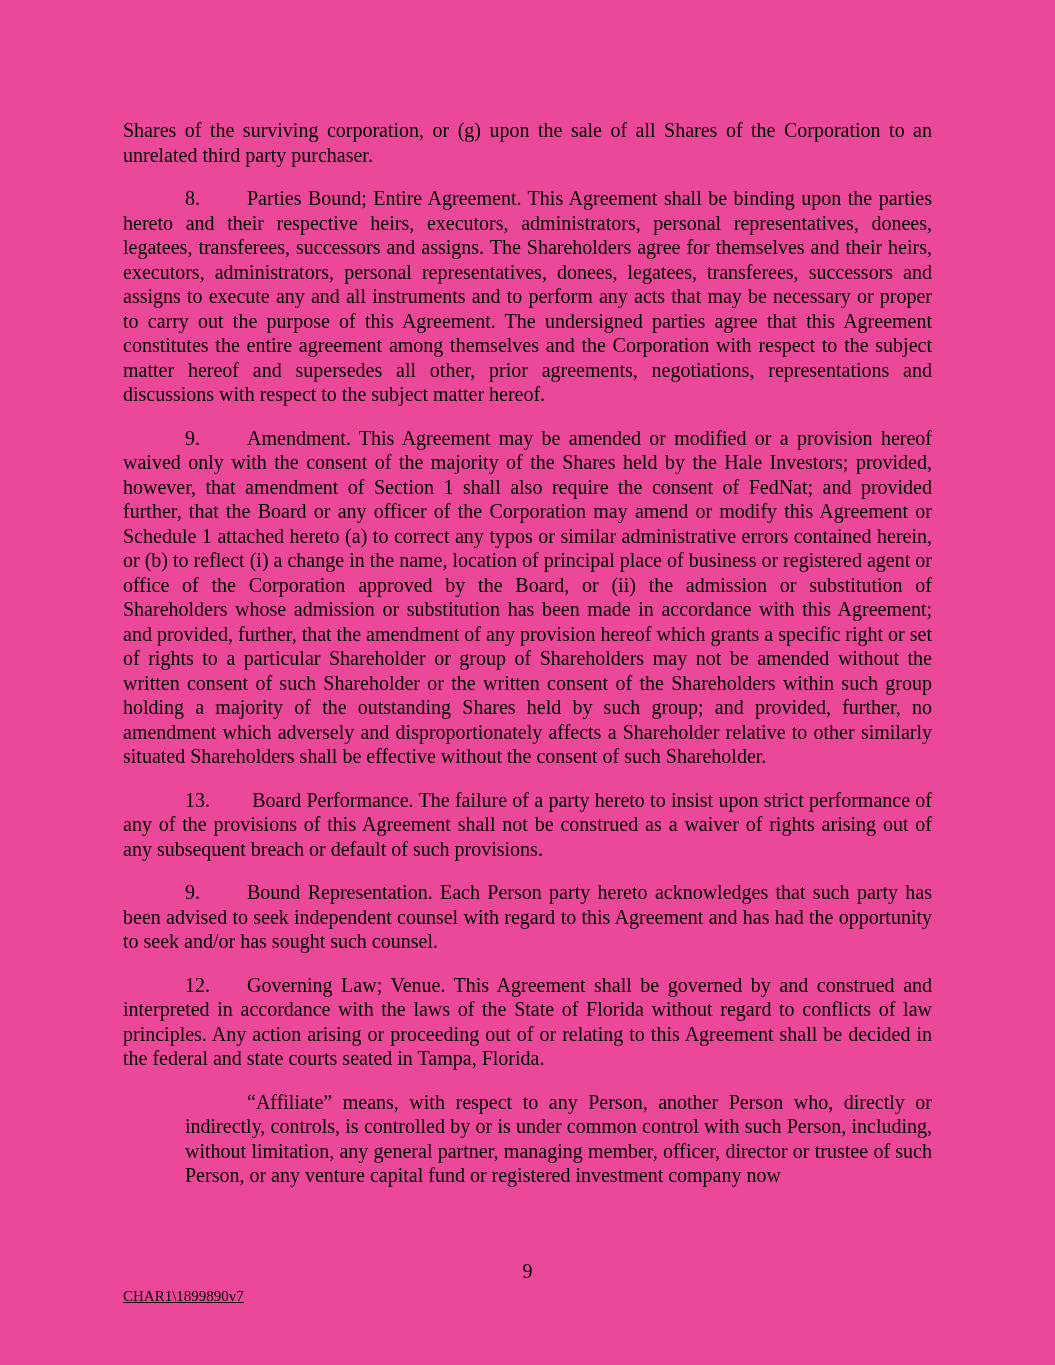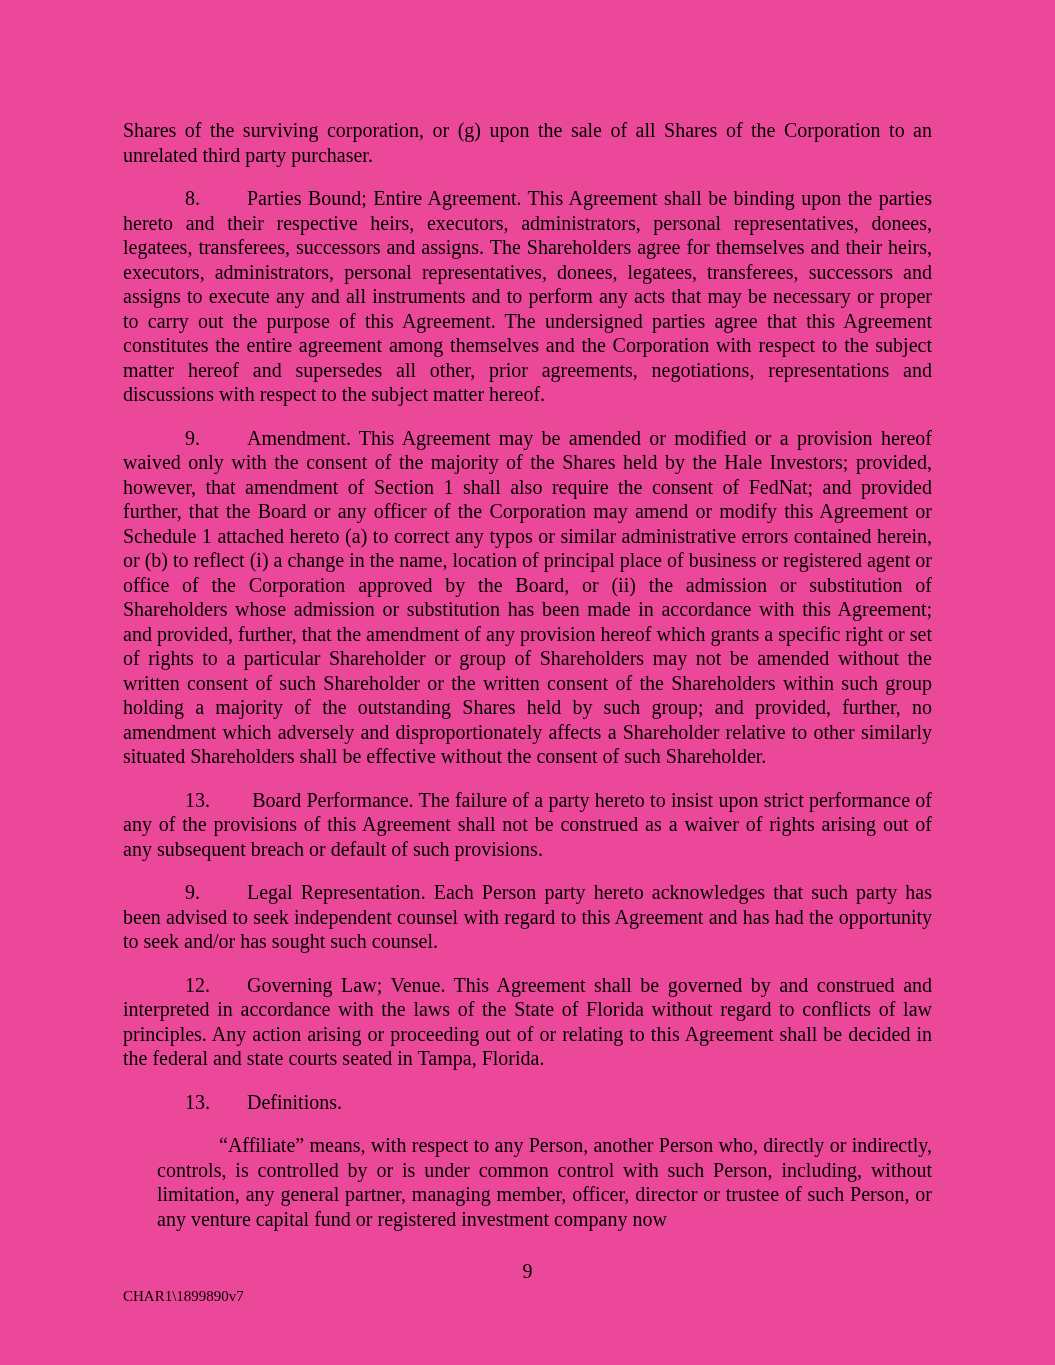"Legal Representation" span.u { text: Legal -> Bound }
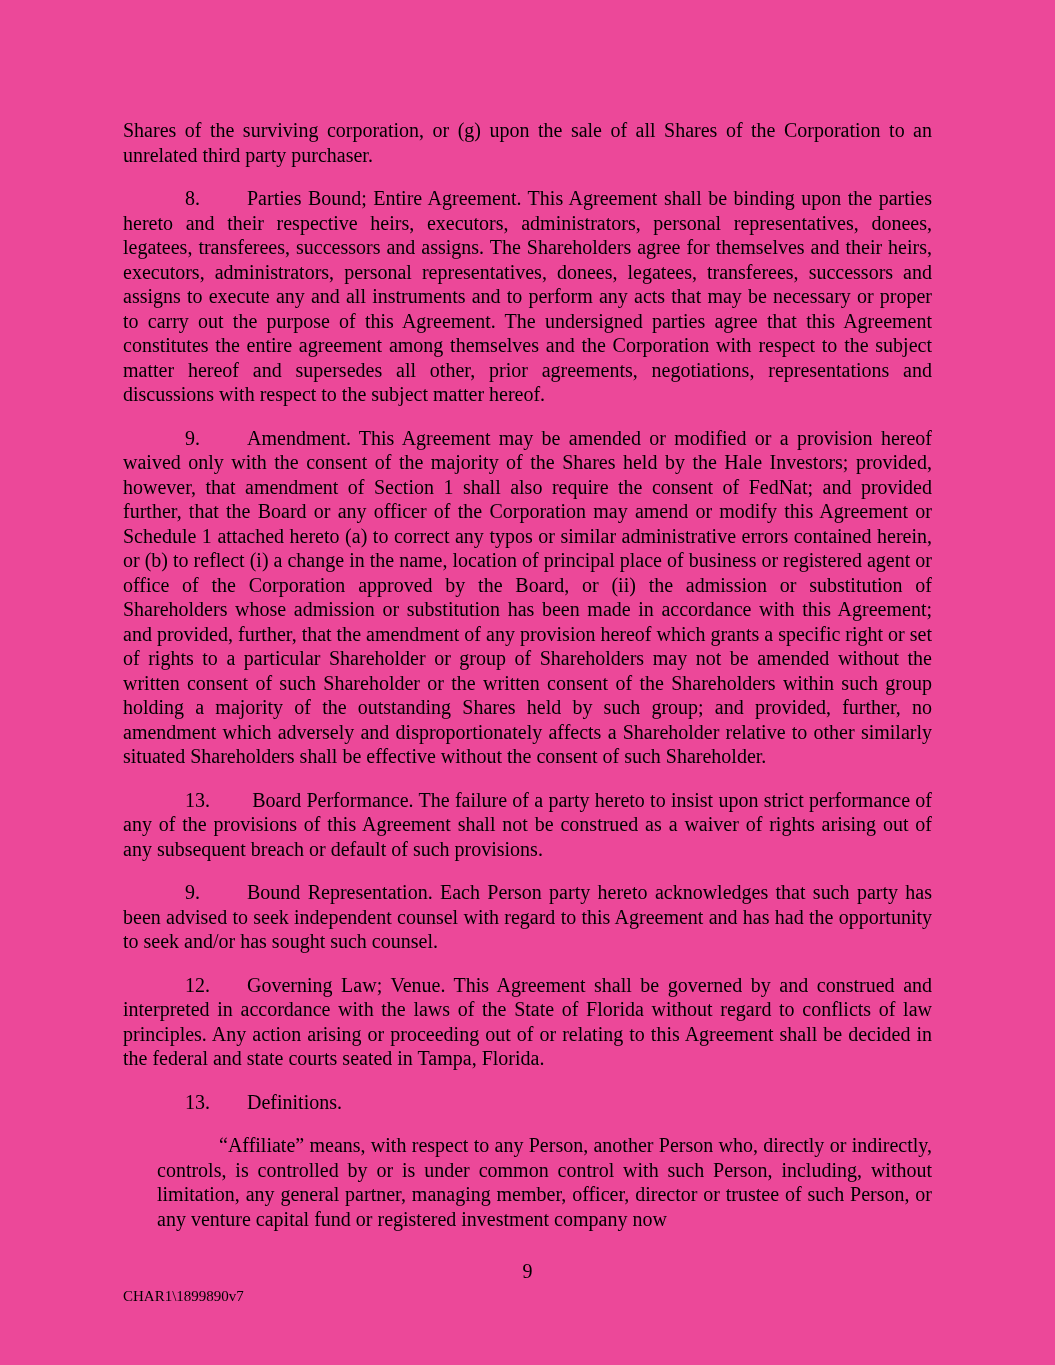"13. Definitions." p.para { html: <p><span>13.</span><span><span>Definitions</span><span>.</span></span></p> -> none }
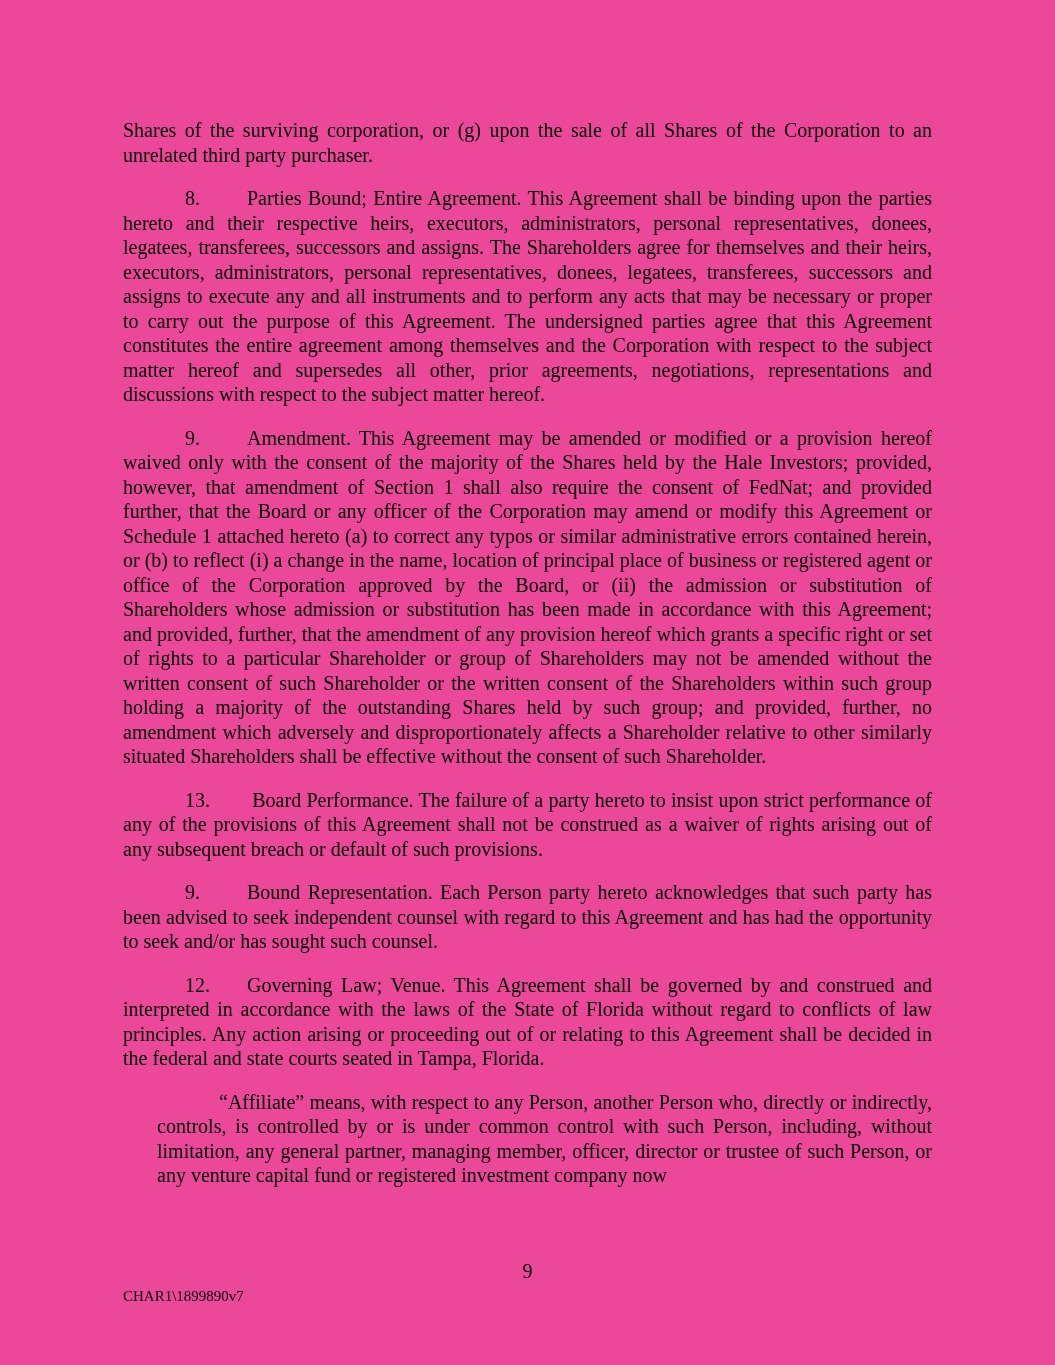"“Affiliate” means, with respect to" .para.definition { margin-left: 34px -> 62px }
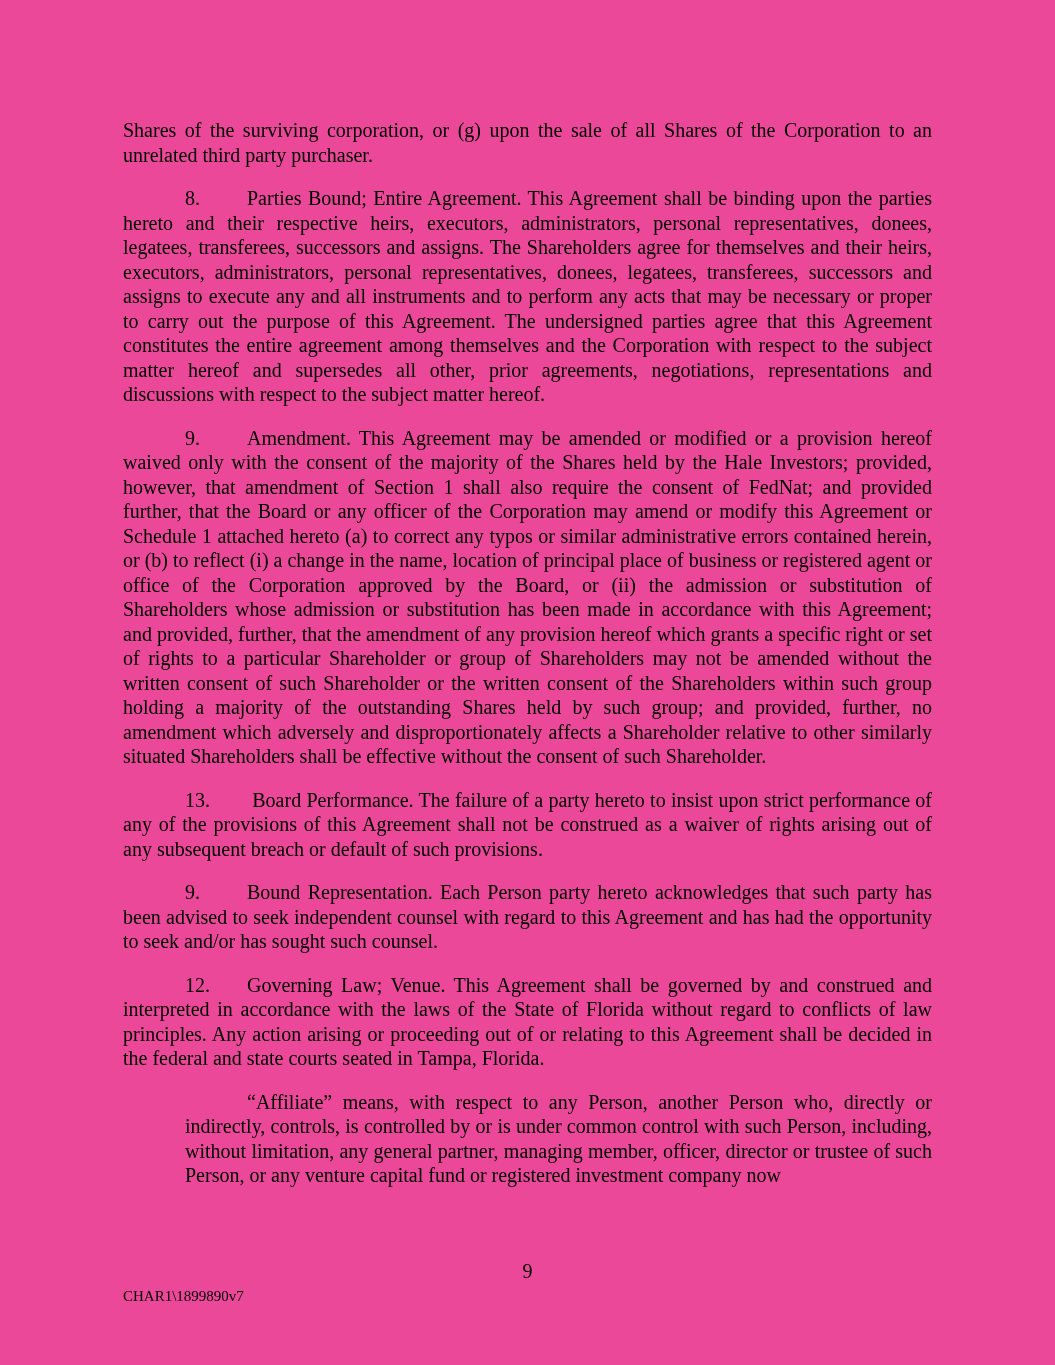"CHAR1\1899890v7" .doc-id { text-decoration: none -> underline }
